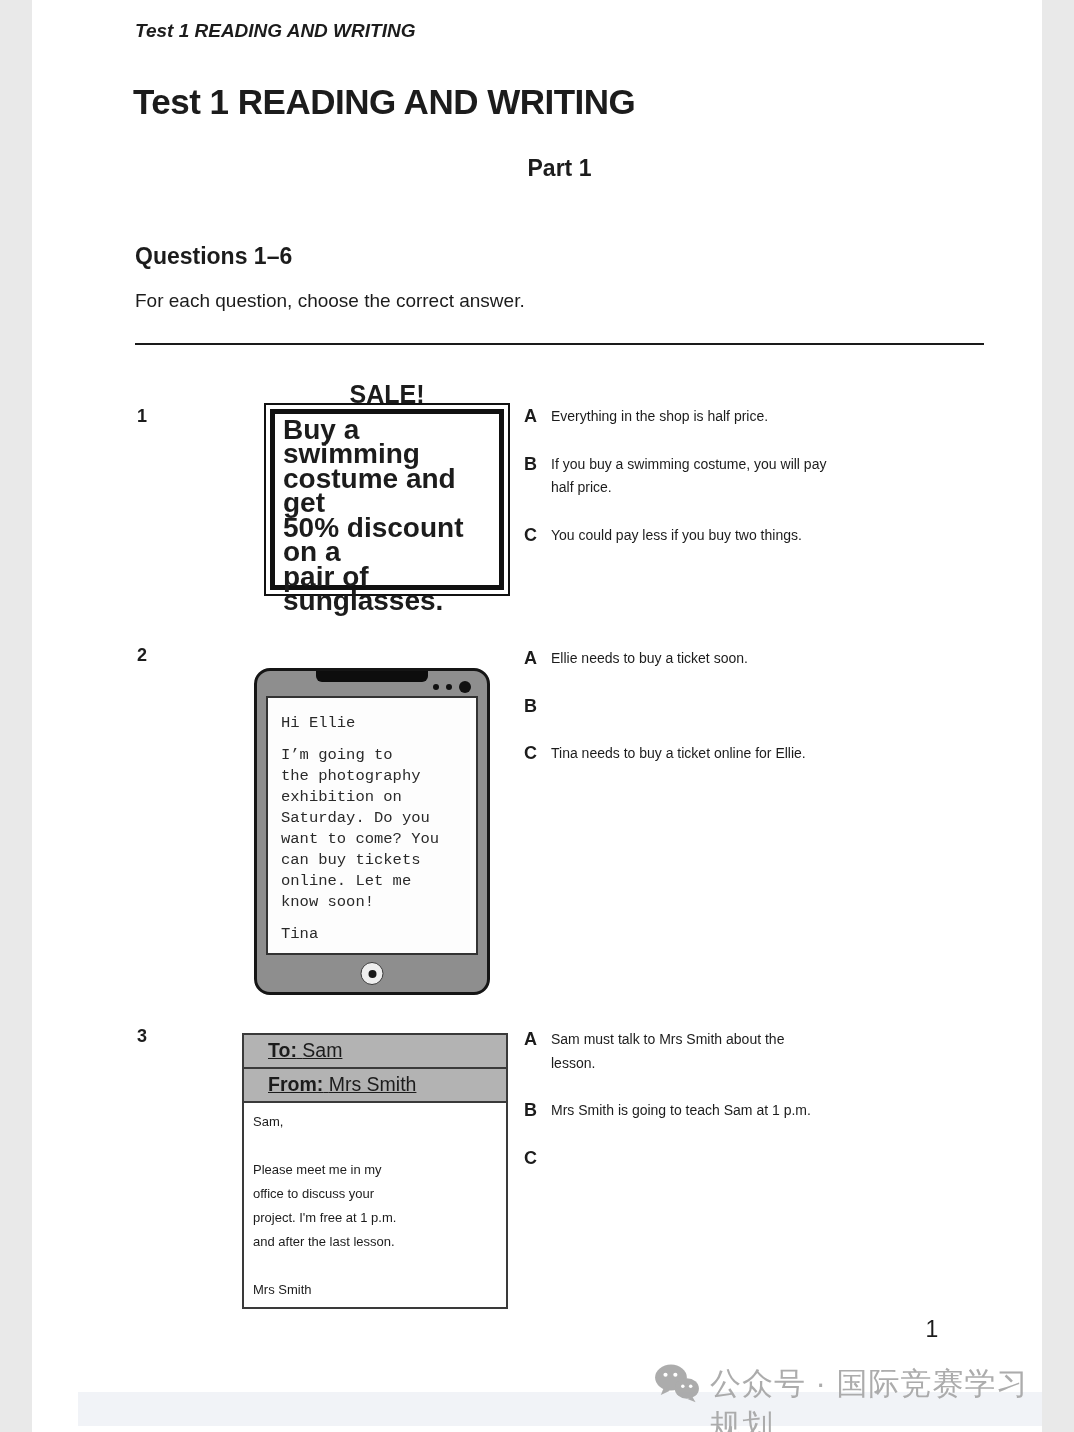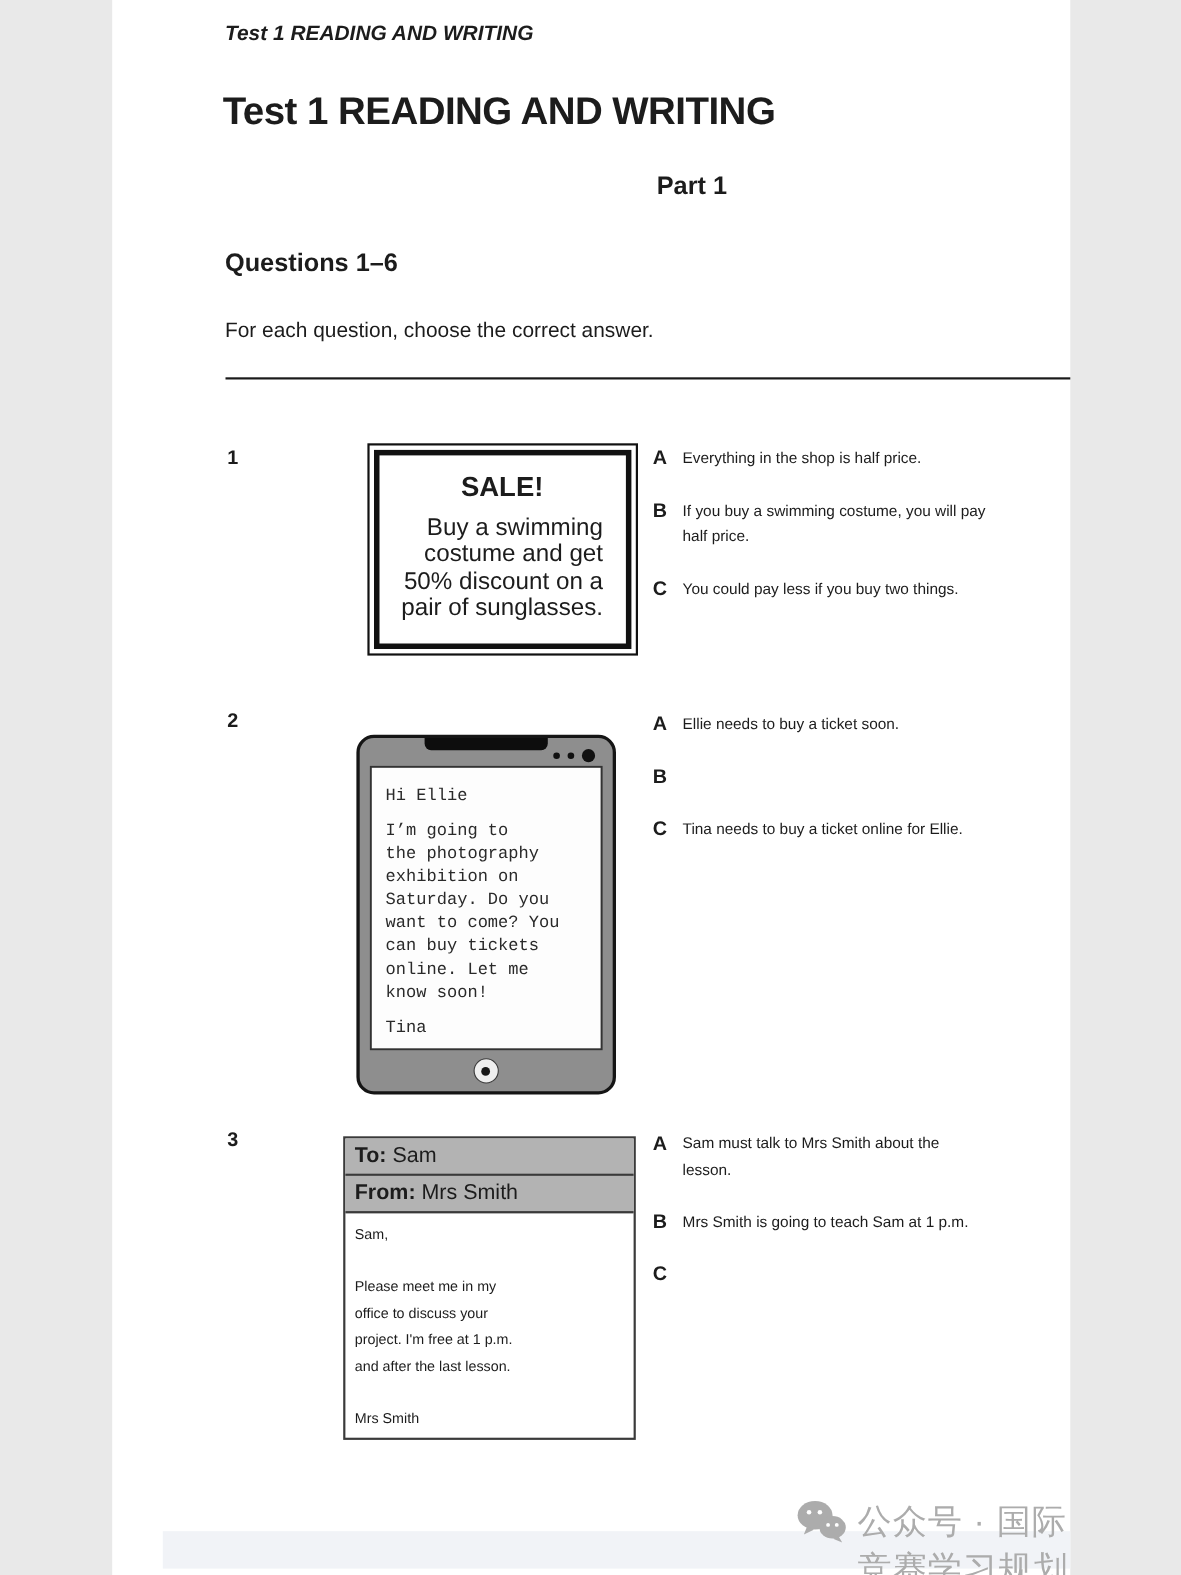"Test 1 READING AND WRITING" .page { width: 871px -> 1010px }
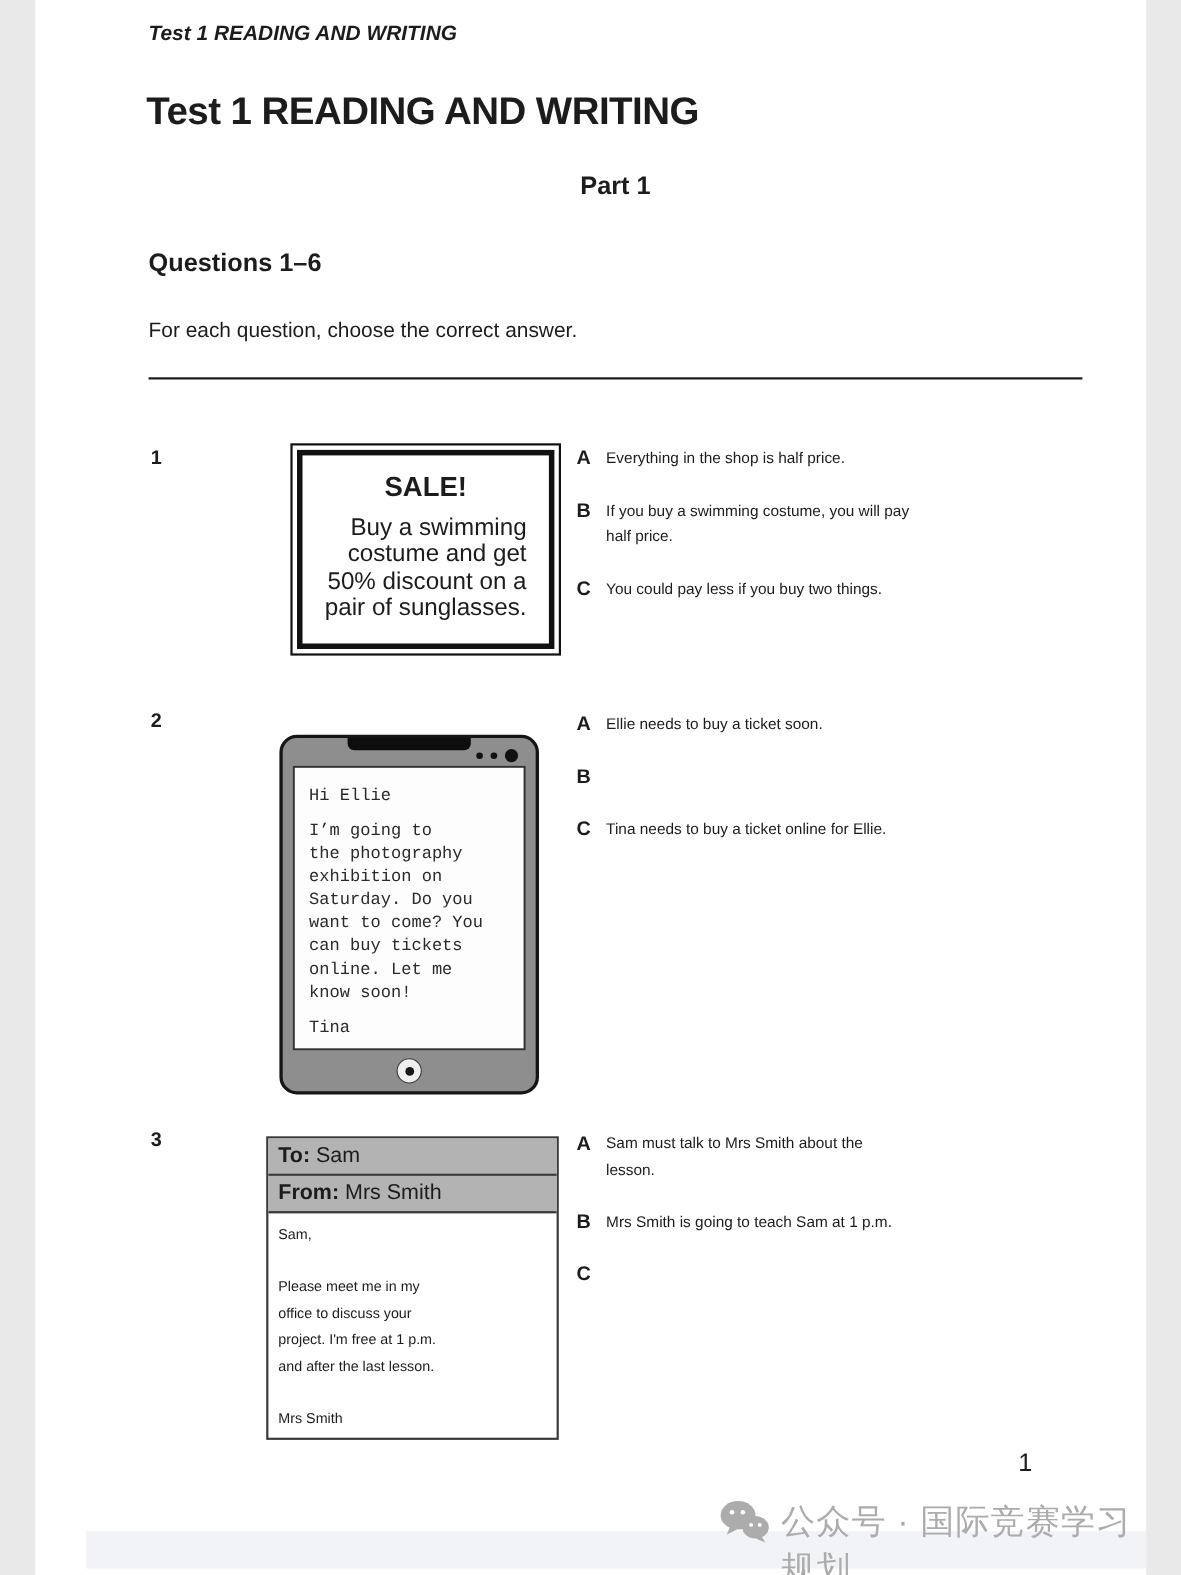"Questions 1–6" .questions-heading { top: 225px -> 243px }
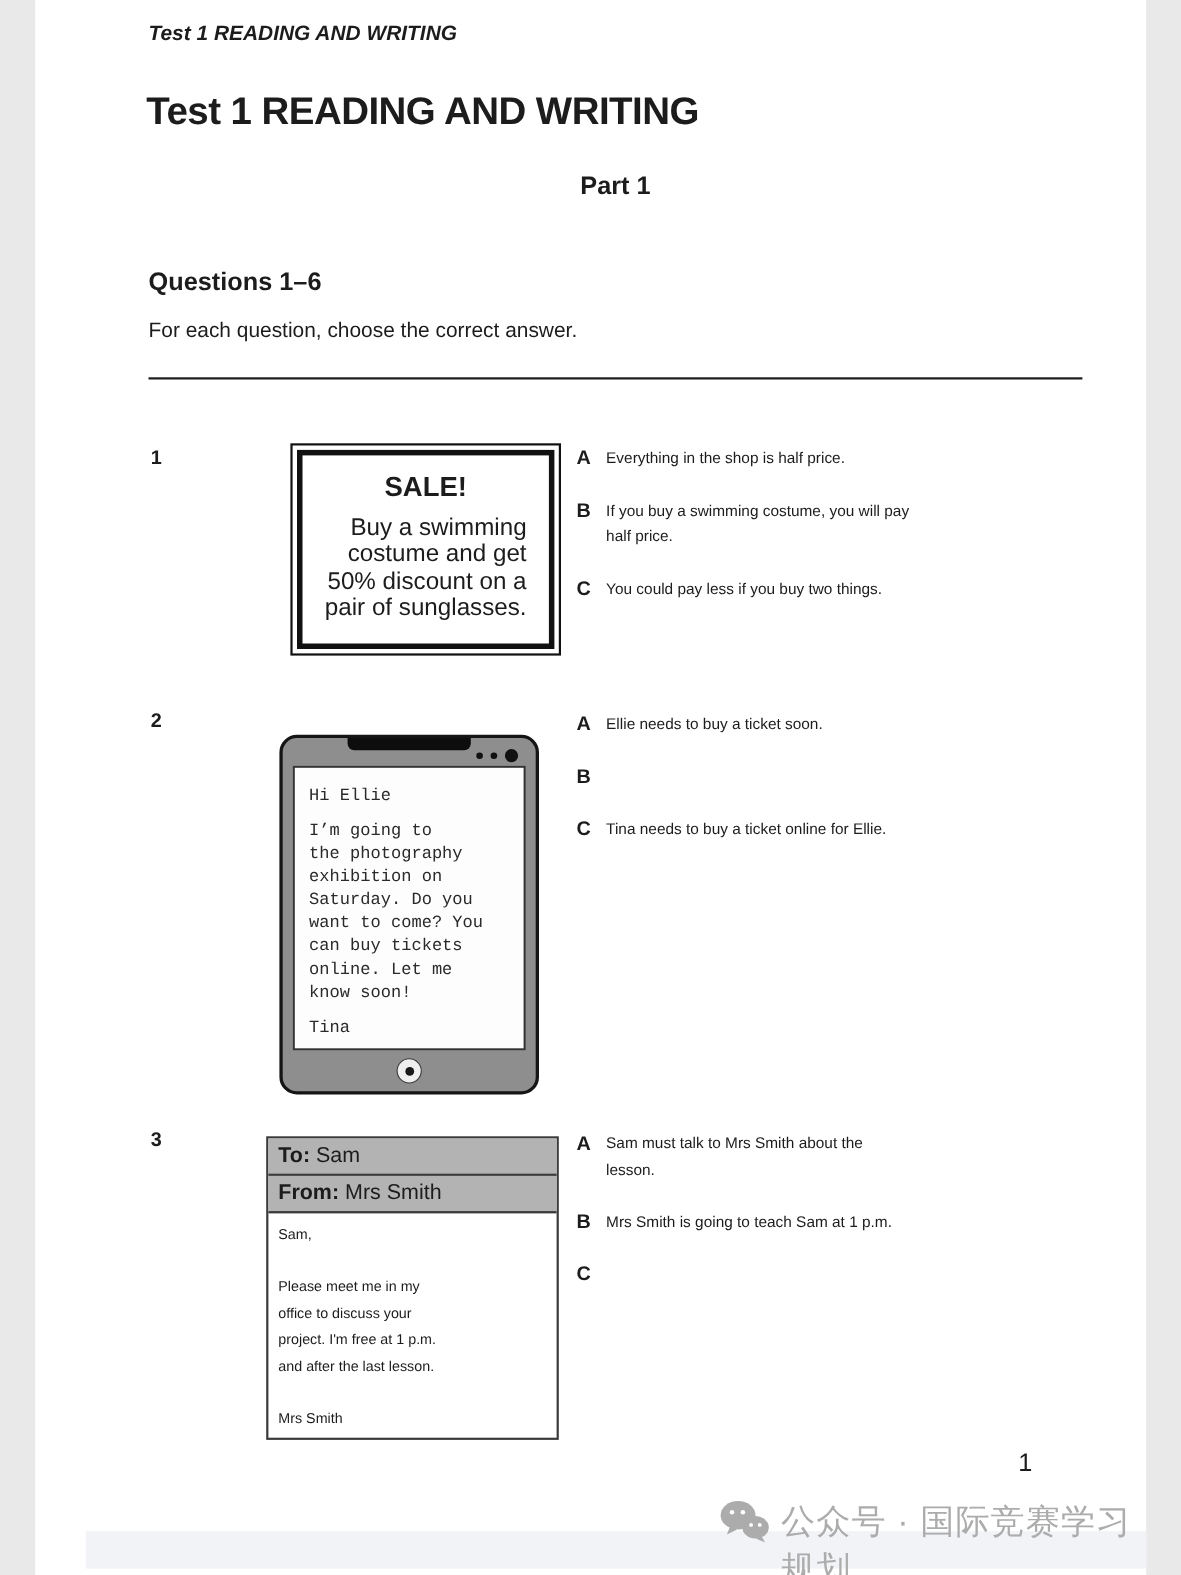"Buy a swimming" .sign-body { font-size: 22px -> 28px; font-weight: 400 -> 700; text-align: right -> left }
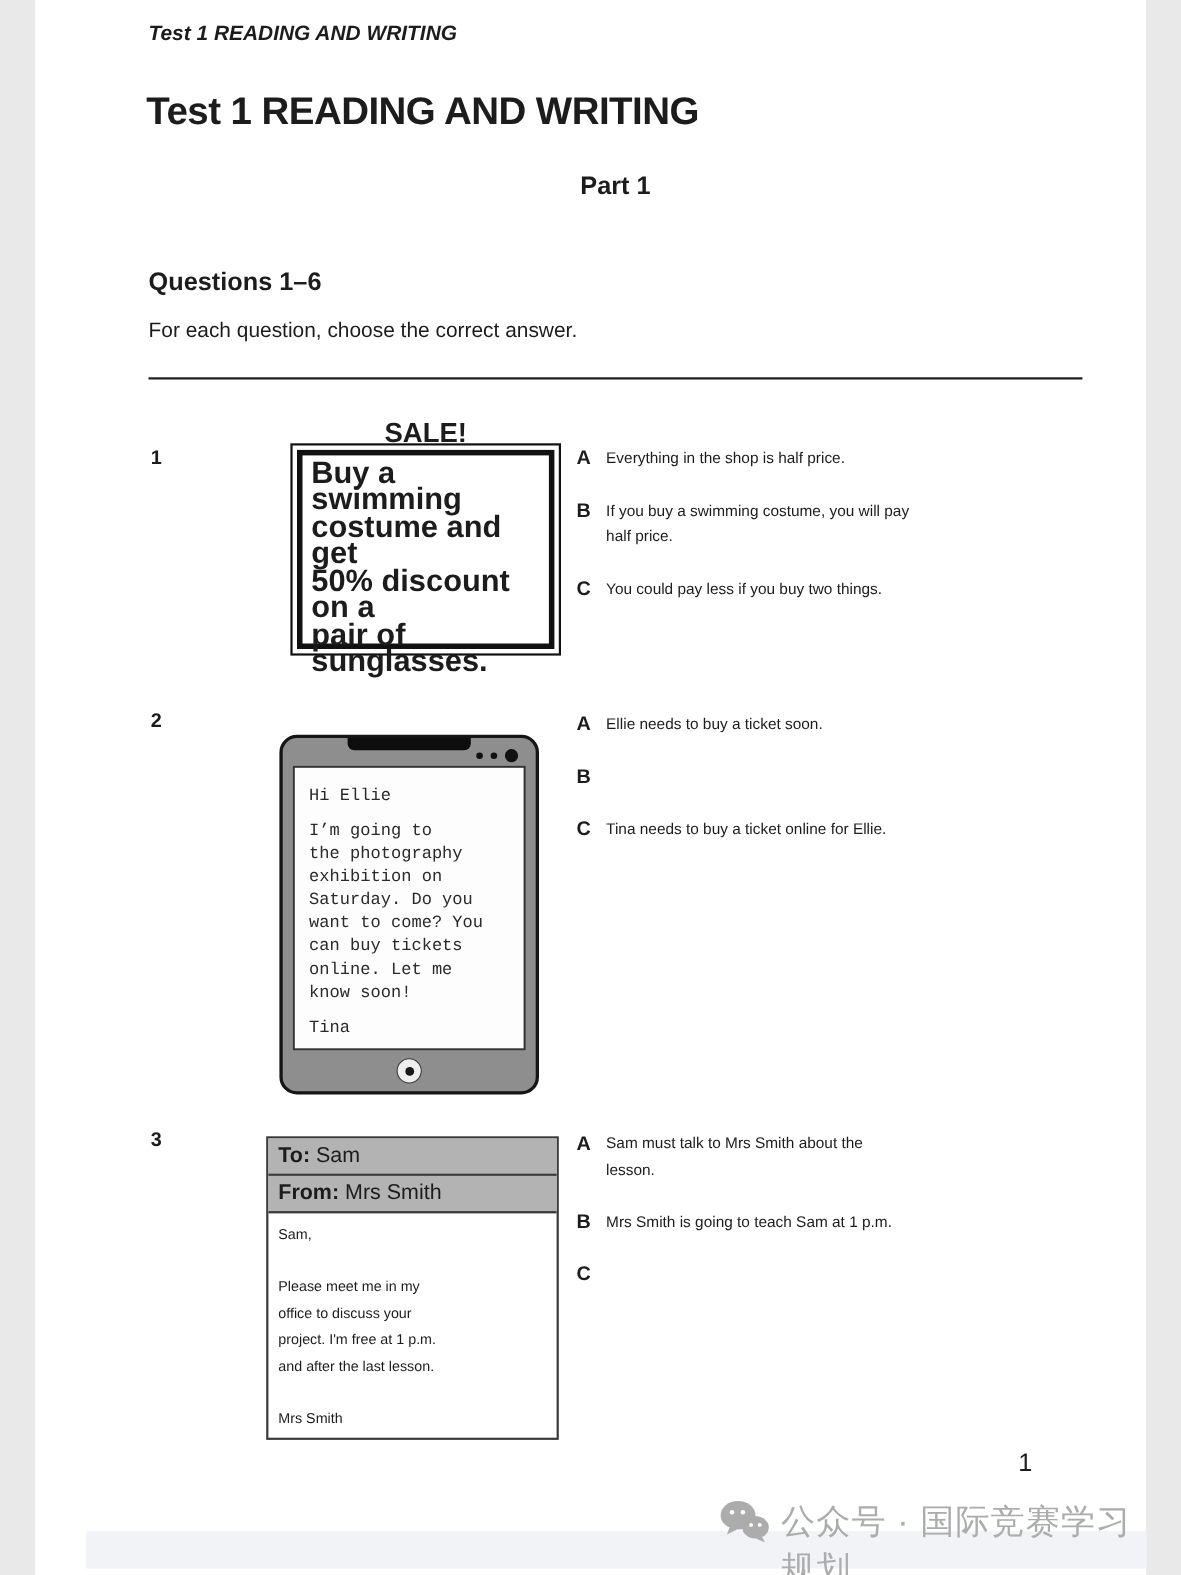"To: Sam" .email-row { padding: 3px 9px 4px -> 3px 24px 4px; text-decoration: none -> underline }
